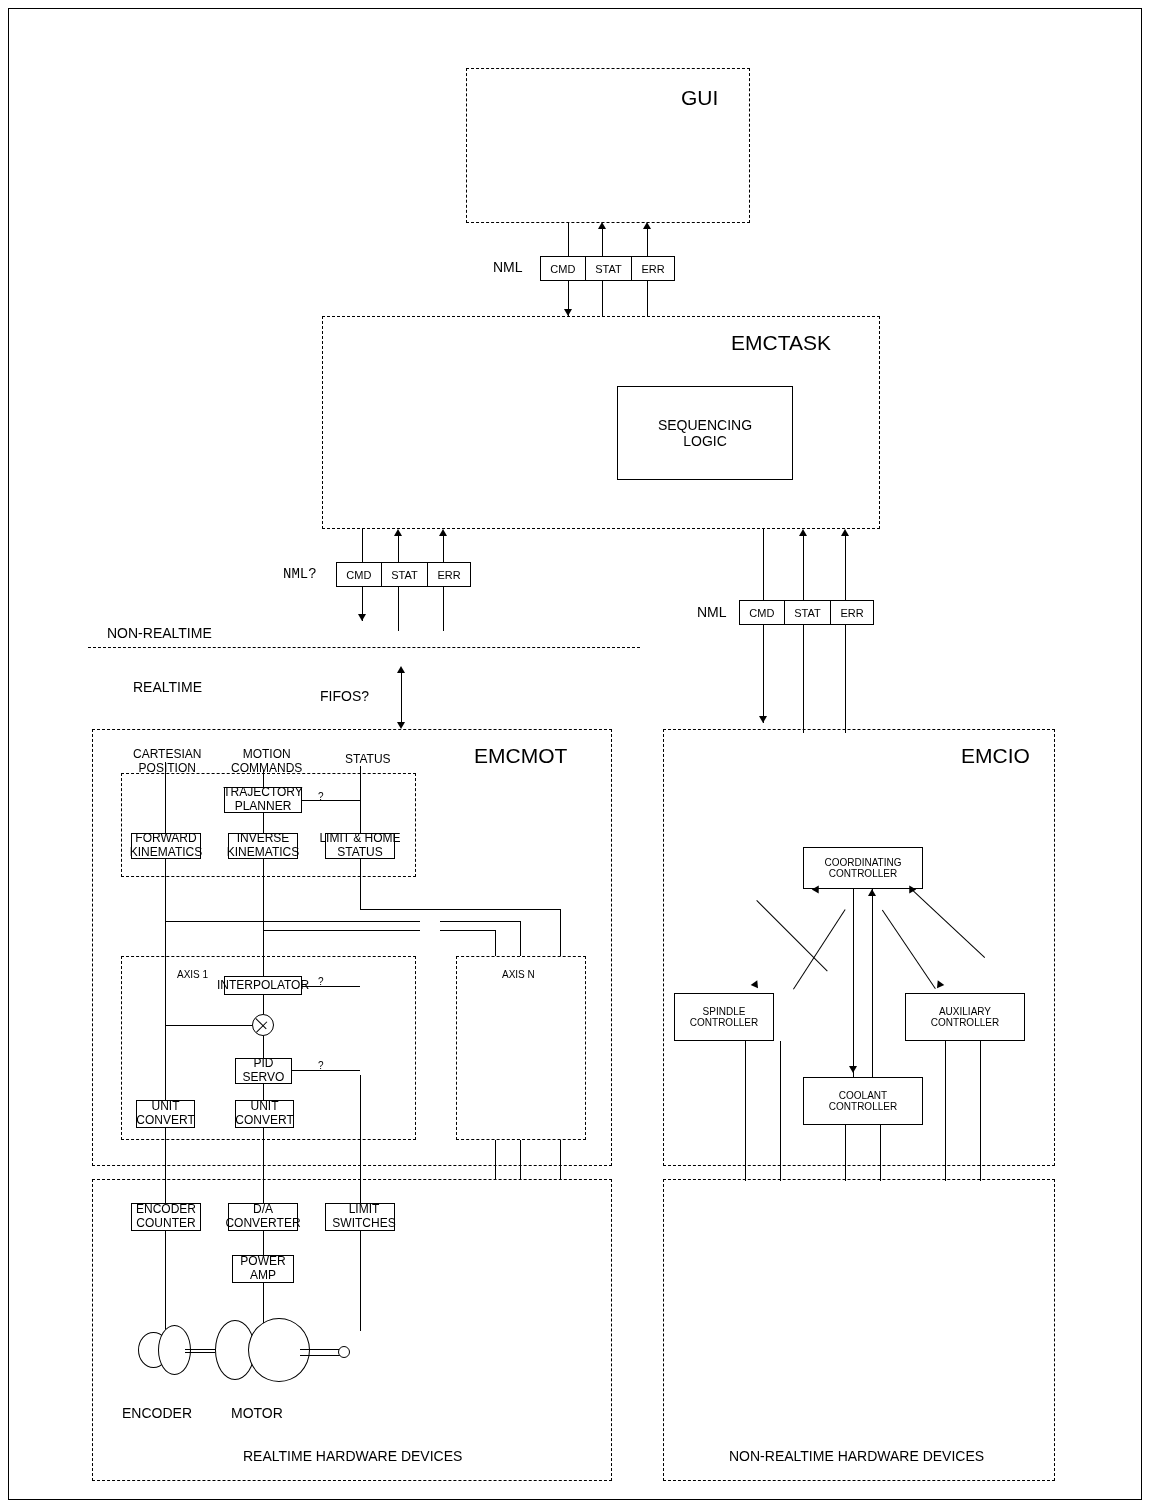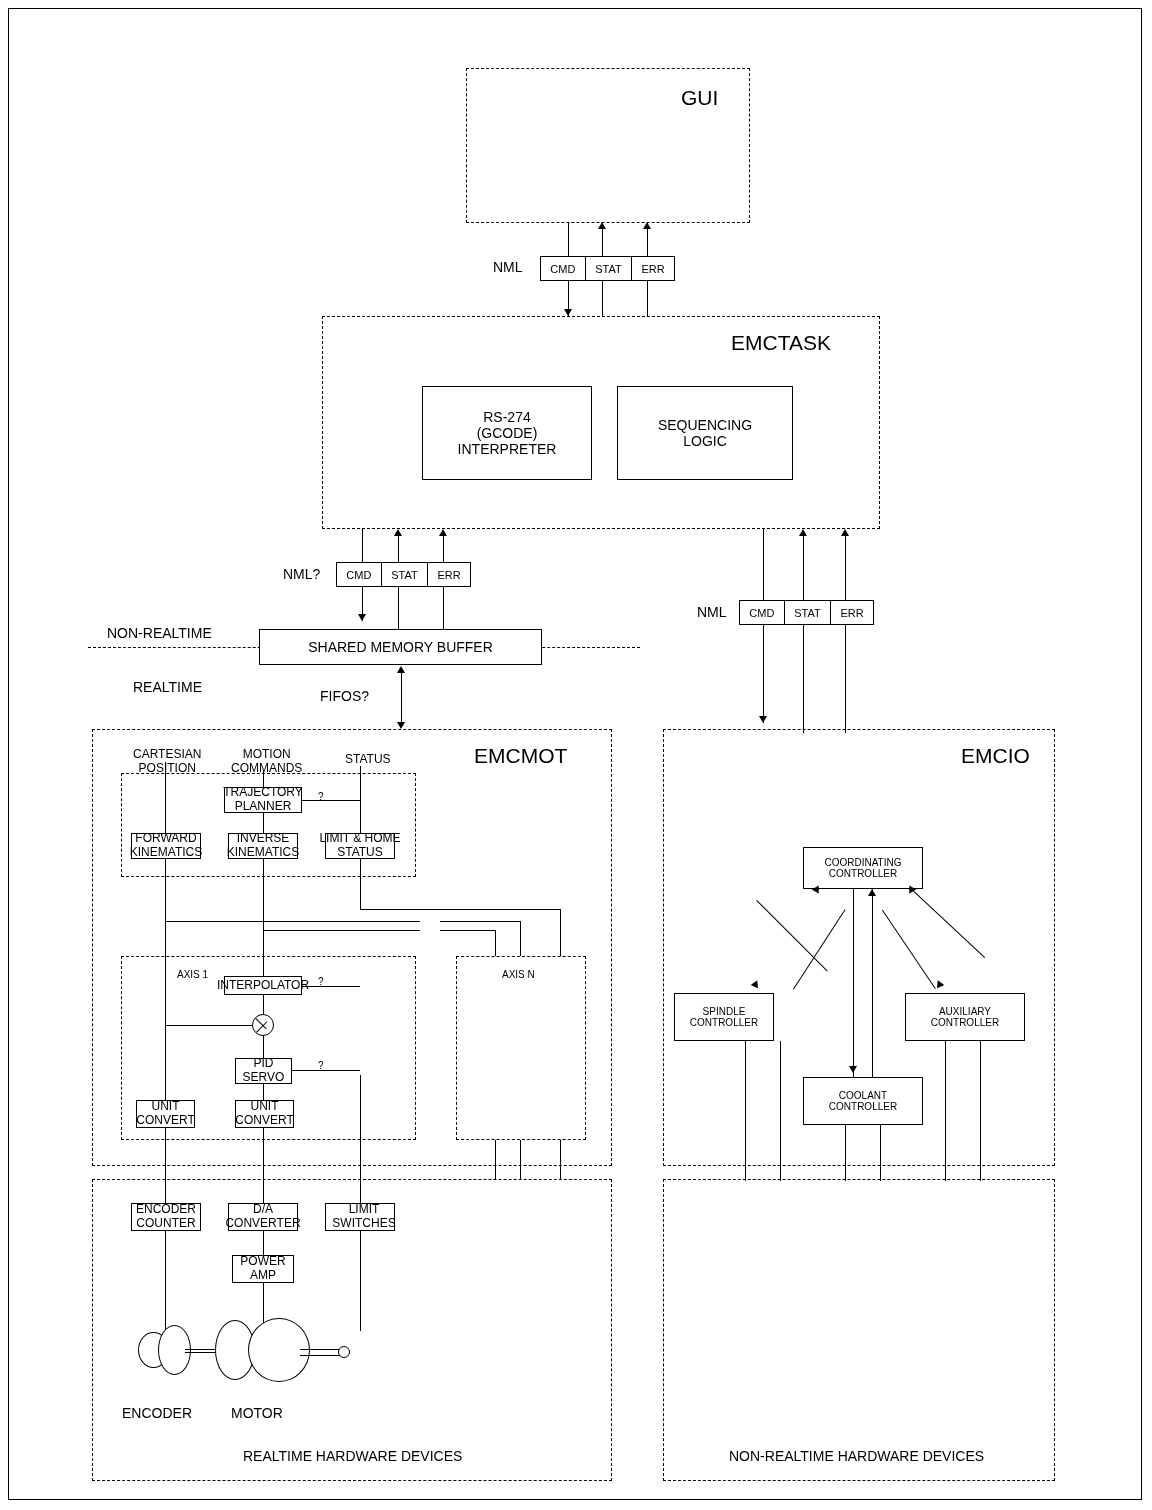"RS-274" div.box { html: <div>RS-274 (GCODE) INTERPRETER</div> -> none }
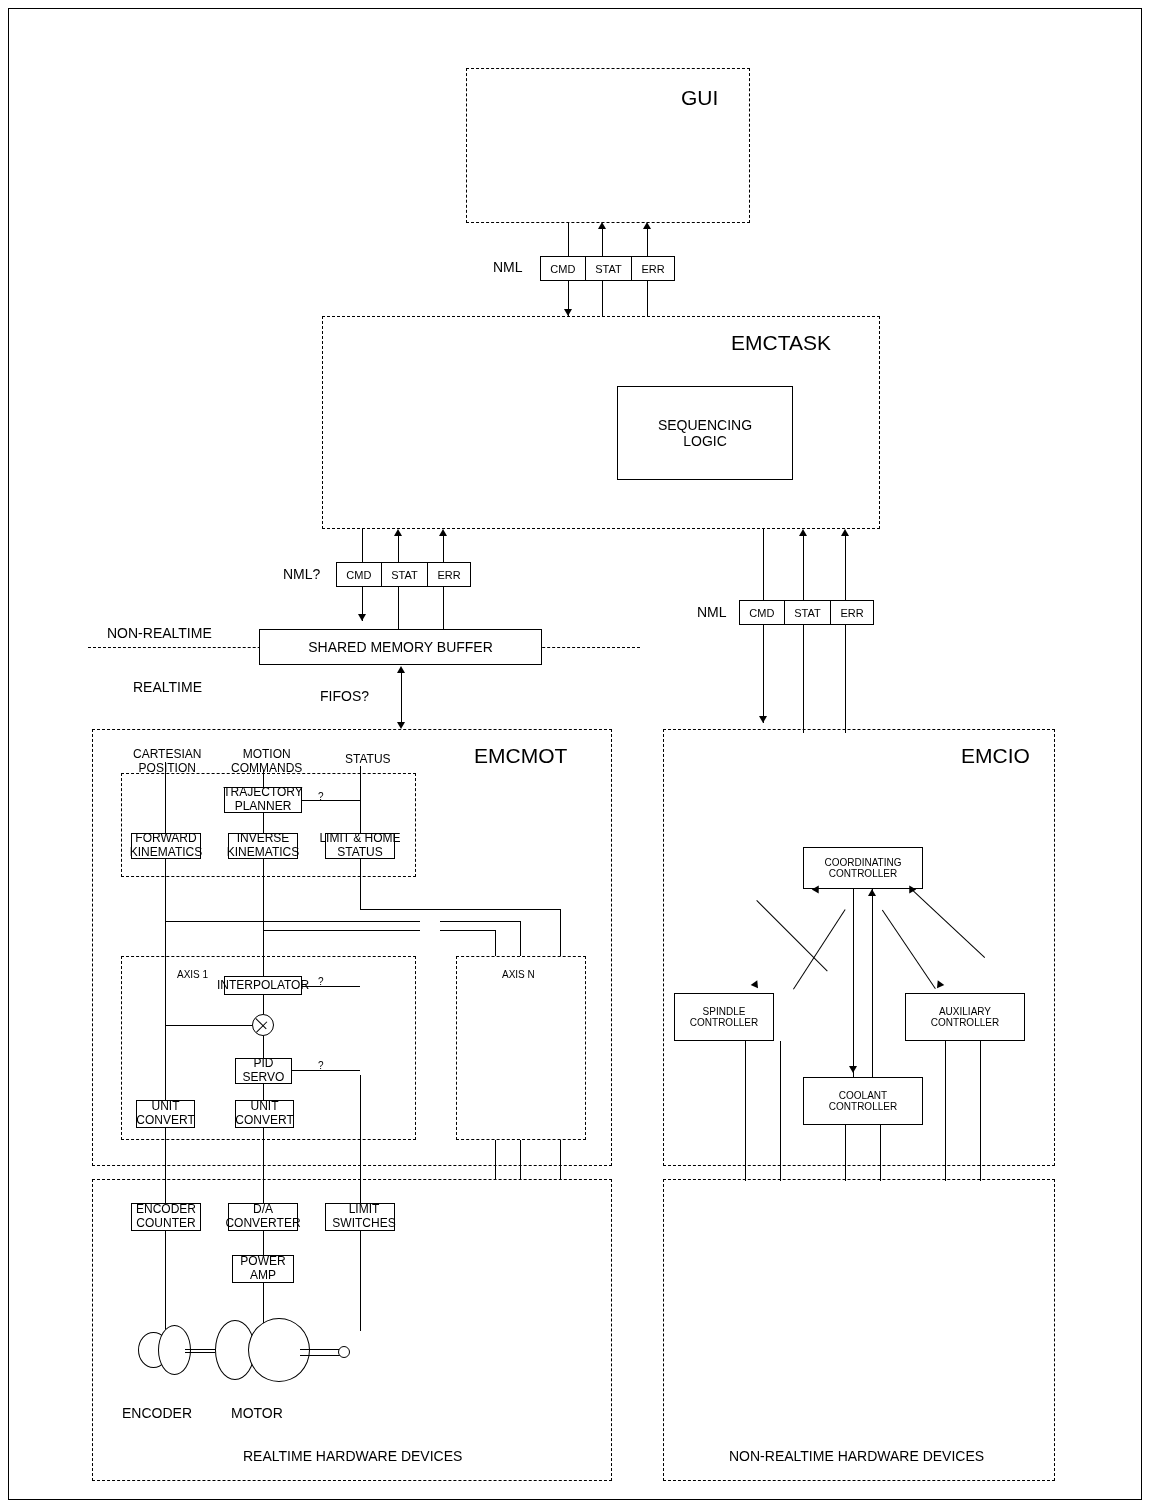"NML?" div.lbl { font-family: none -> Liberation Mono, monospace }
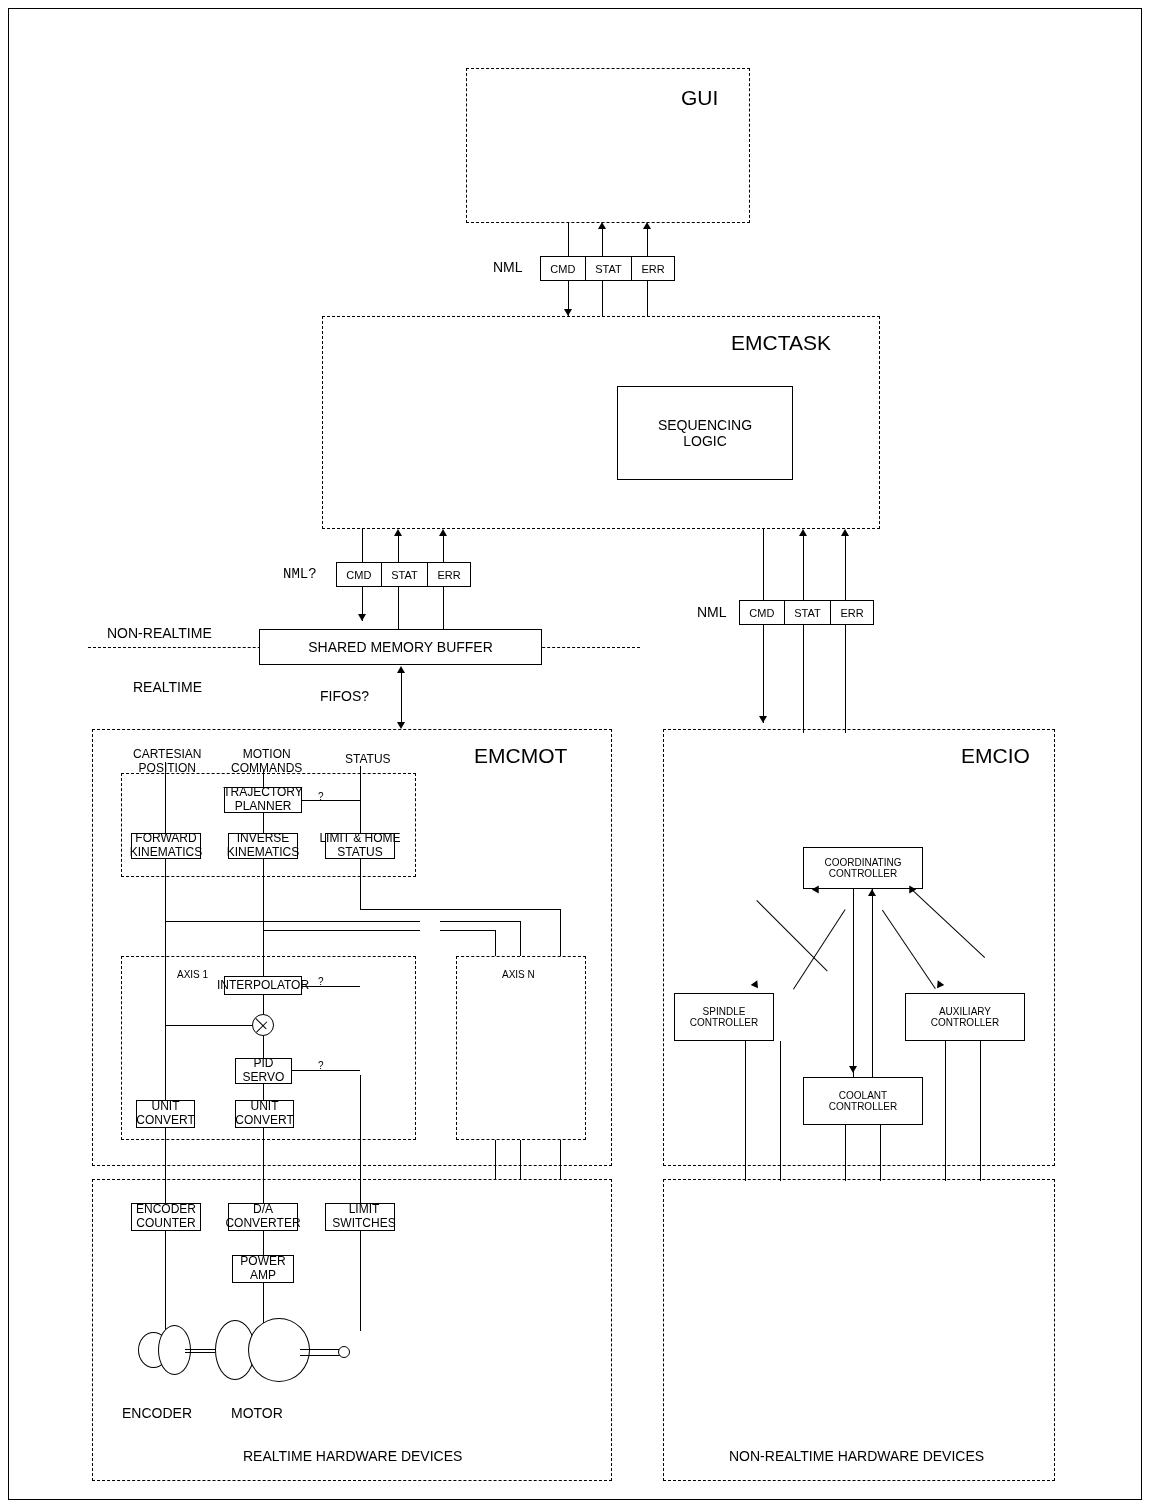"SHARED MEMORY BUFFER" div.box { html: <div>SHARED MEMORY BUFFER</div> -> none }
